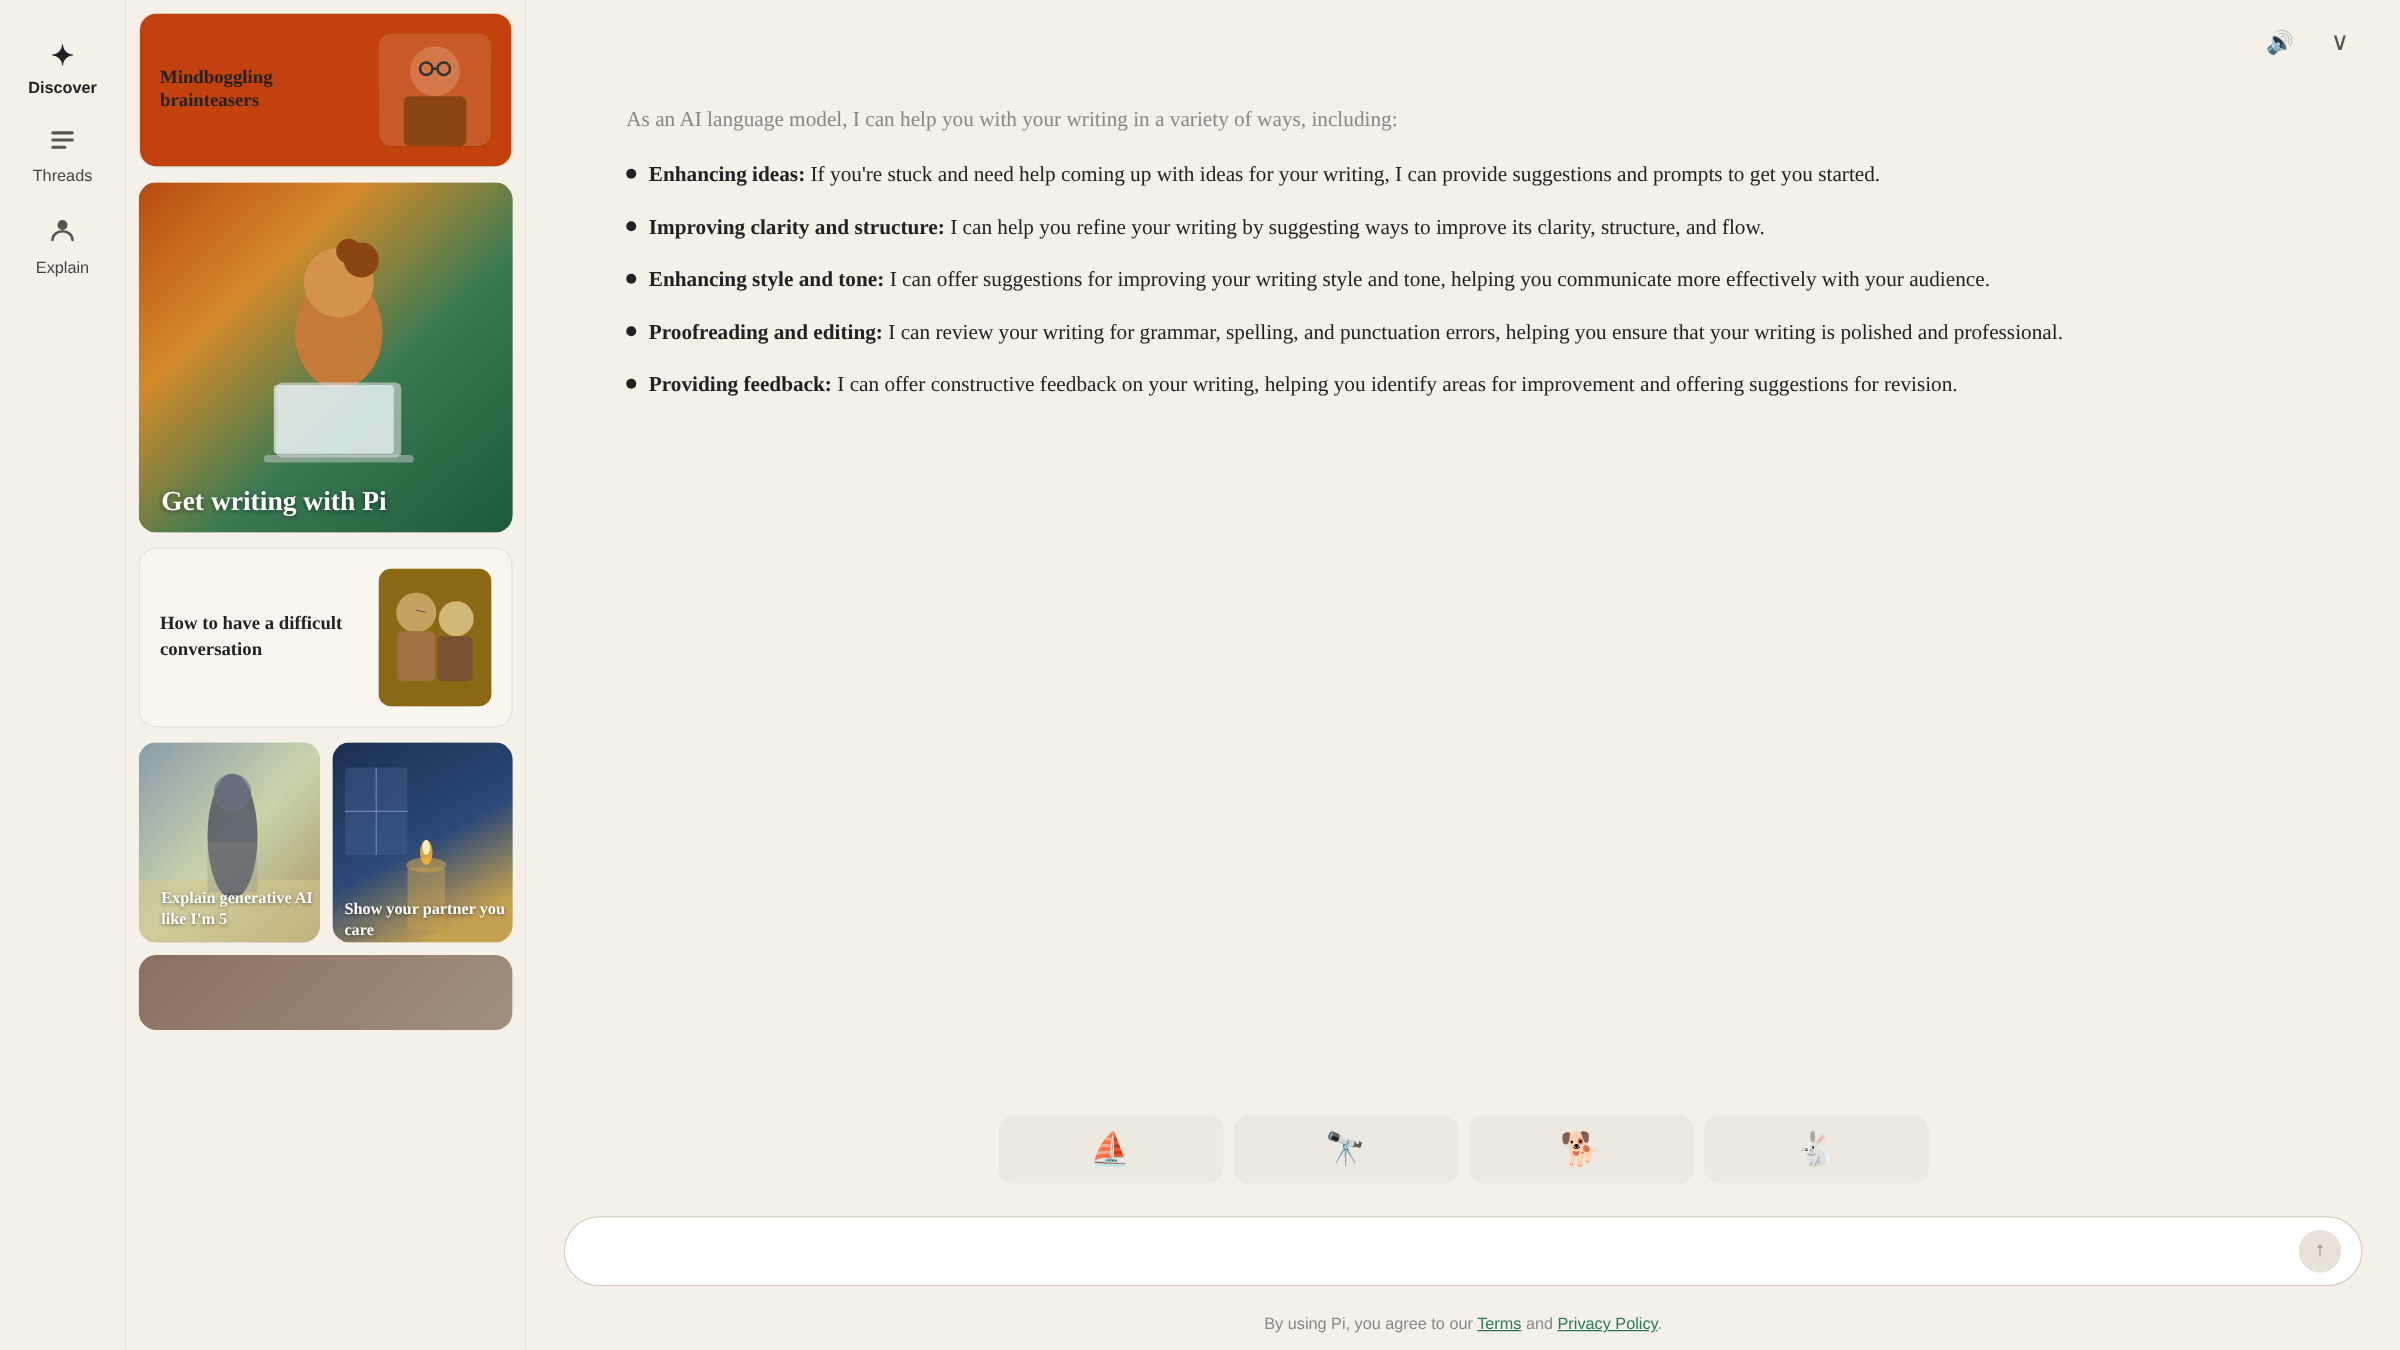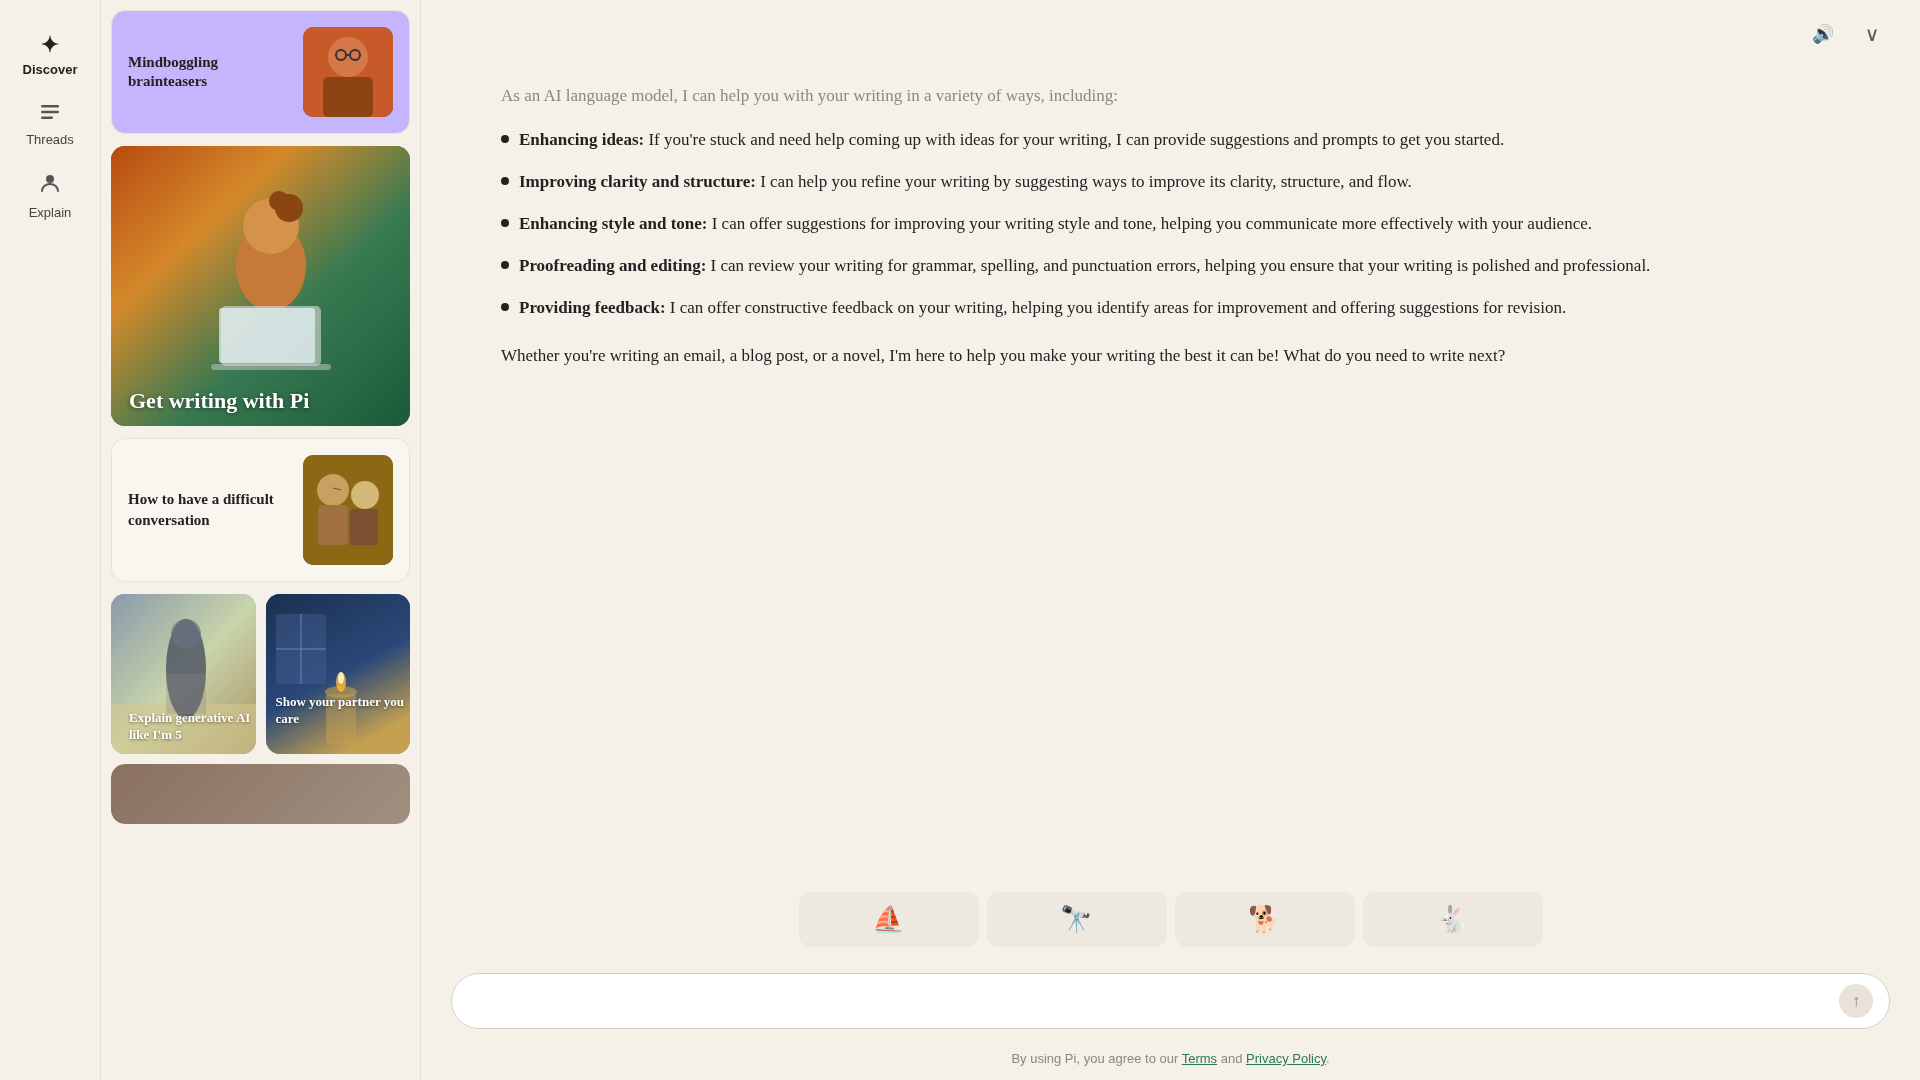"Mindboggling brainteasers" .card-mindboggling { background: #c4b5fd -> #c2410c }
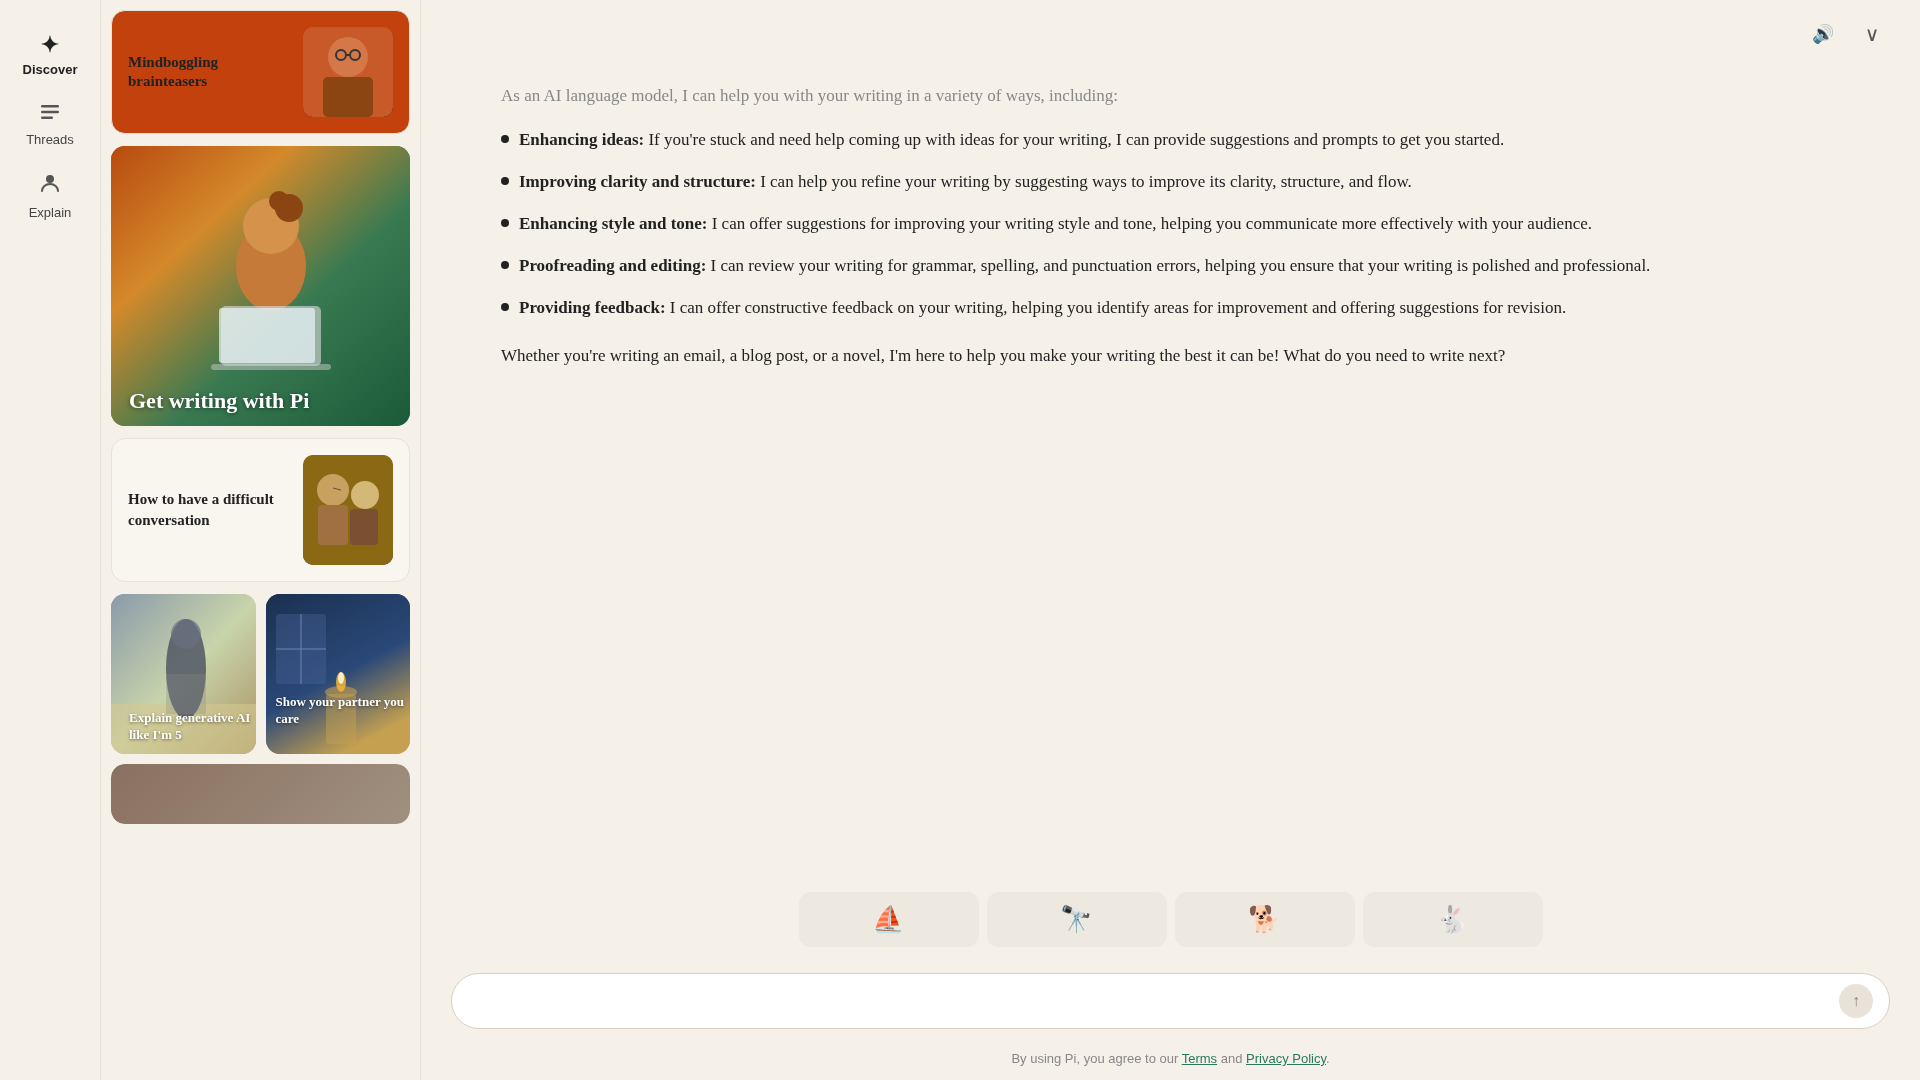"Whether you're writing an email," p.closing-text { html: <p>Whether you're writing an email, a blog post, or a novel, I'm here to help you make your writing the best it can be! What do you need to write next?</p> -> none }
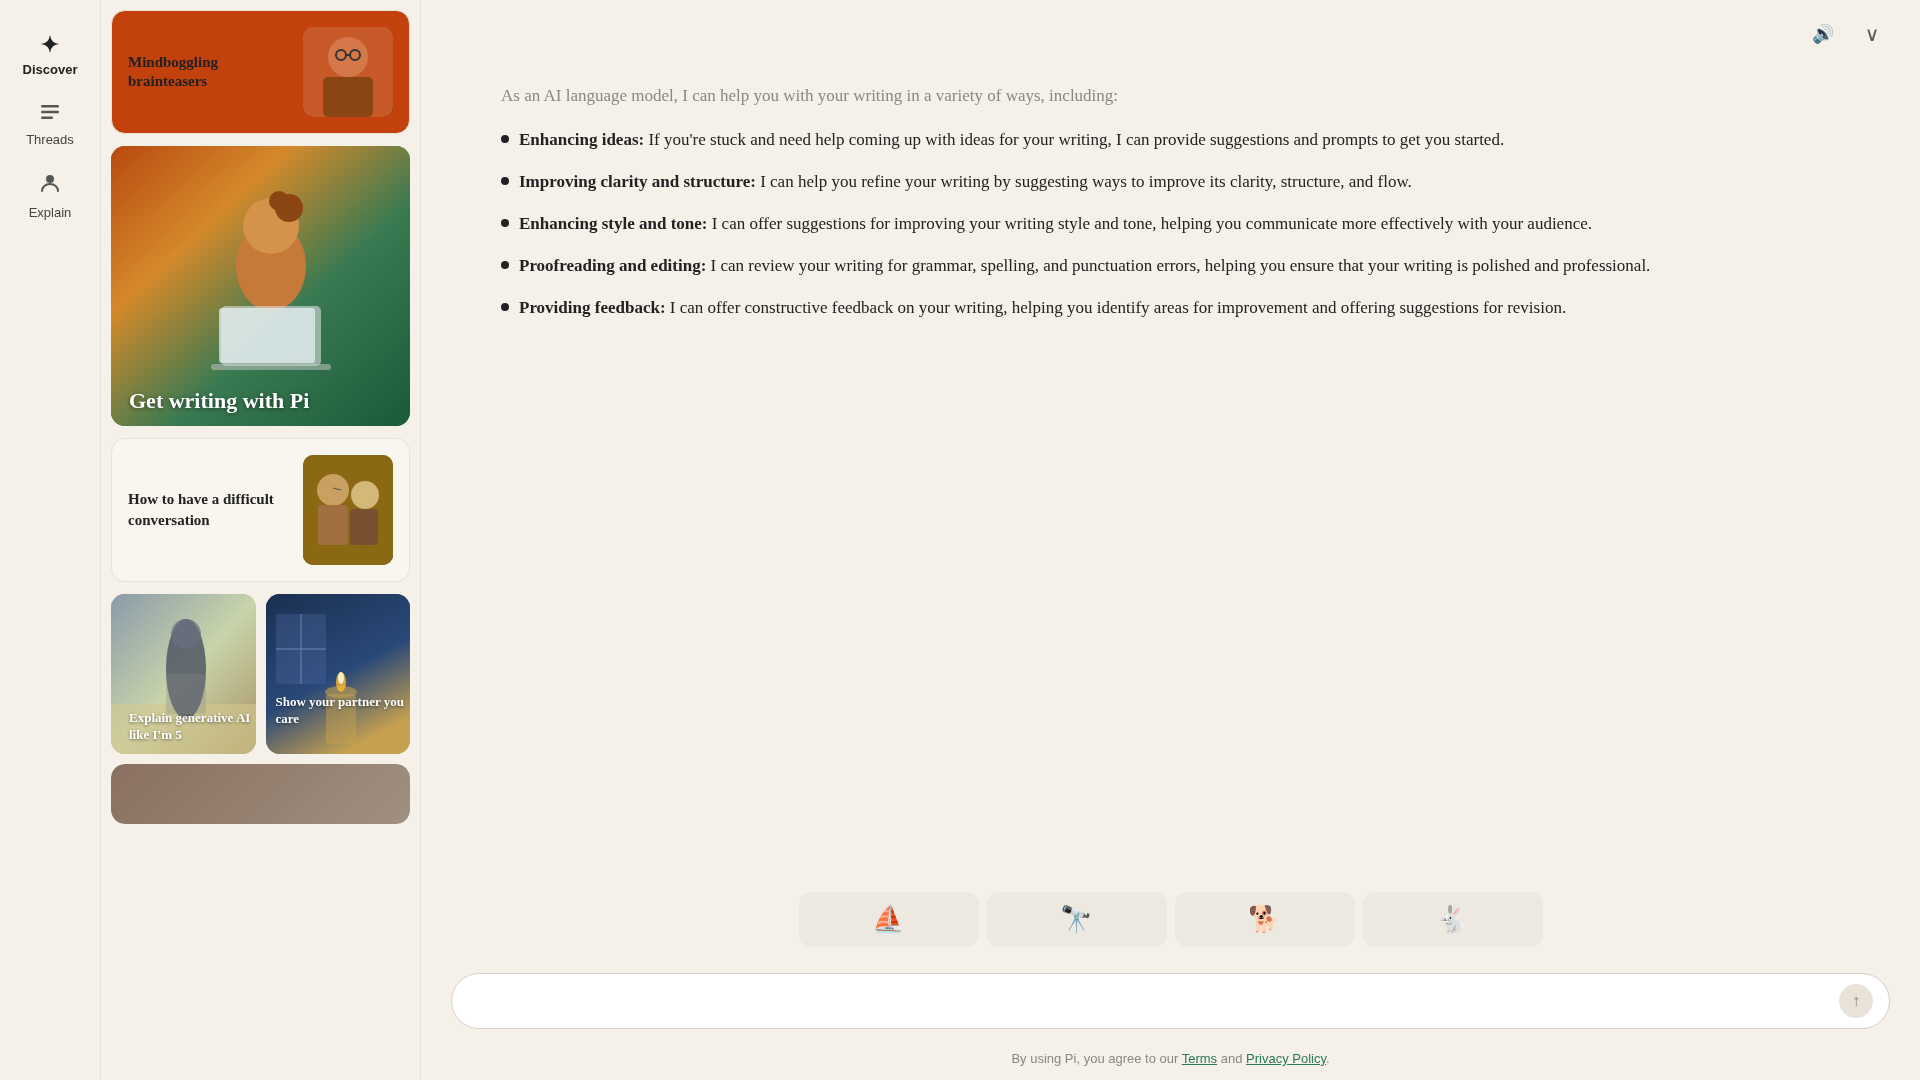"Show your partner you care" span { bottom: 26px -> 1px }
